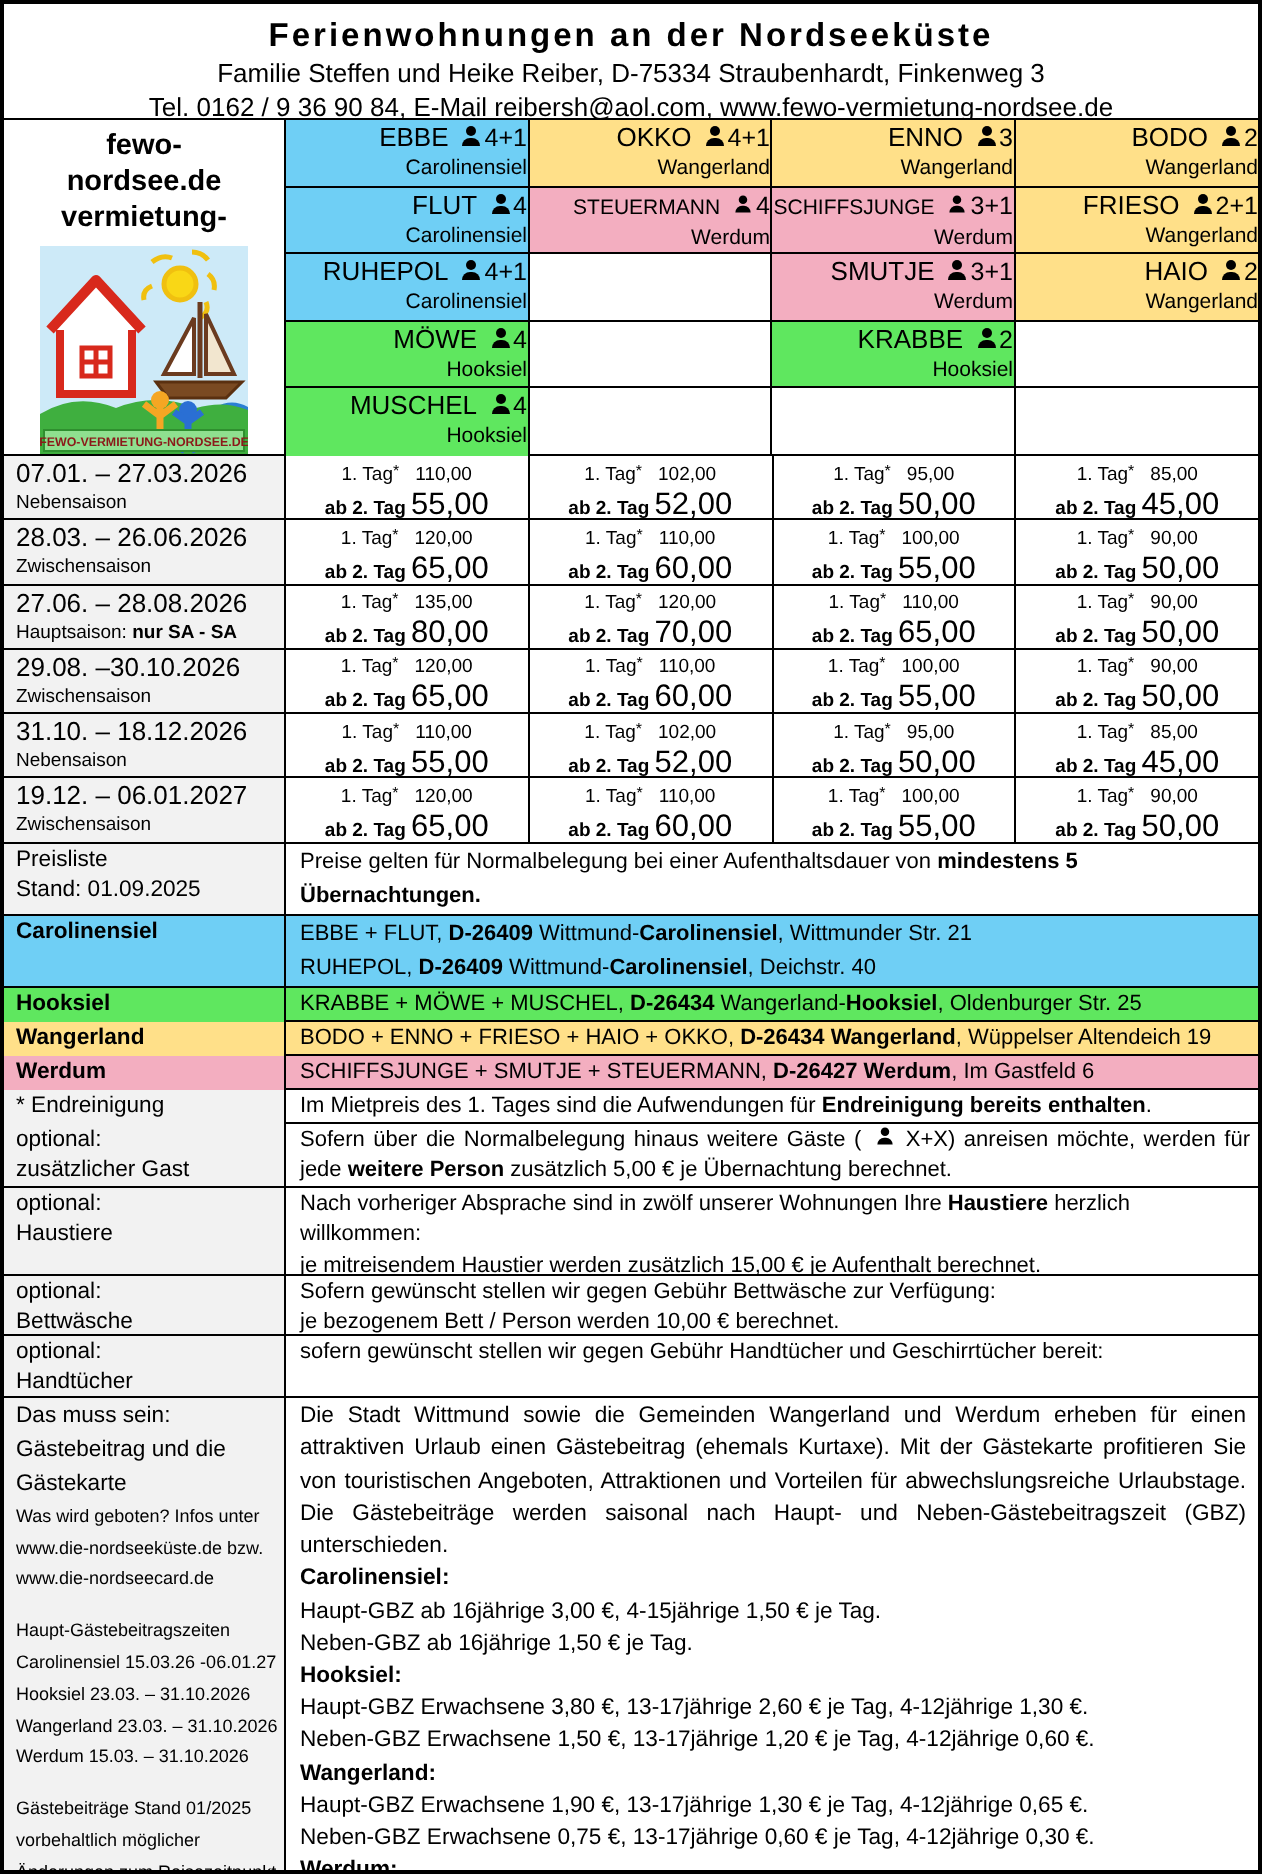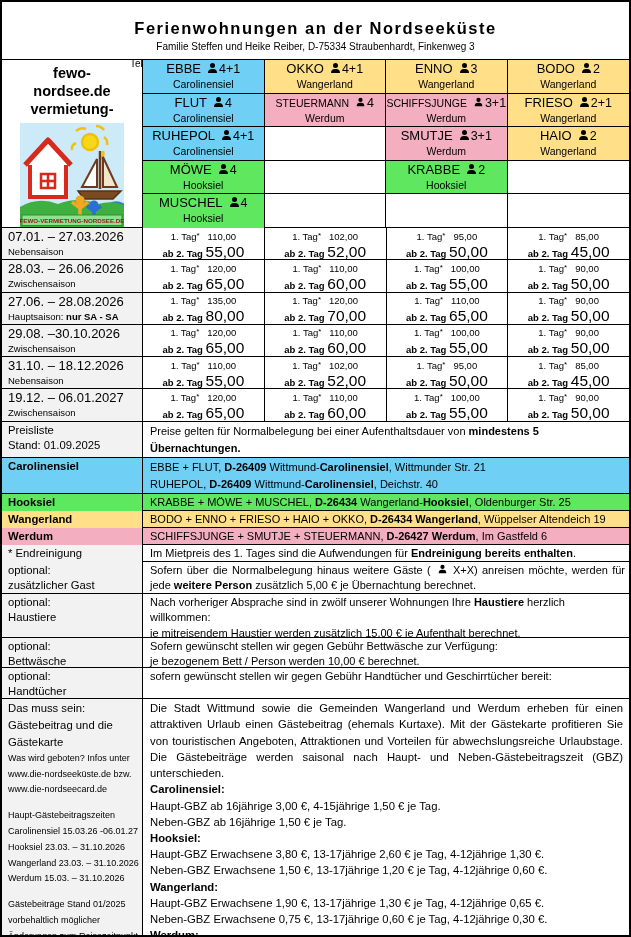"Ferienwohnungen an der Nordseeküste" .hdr-main { padding-top: 16px -> 6px }
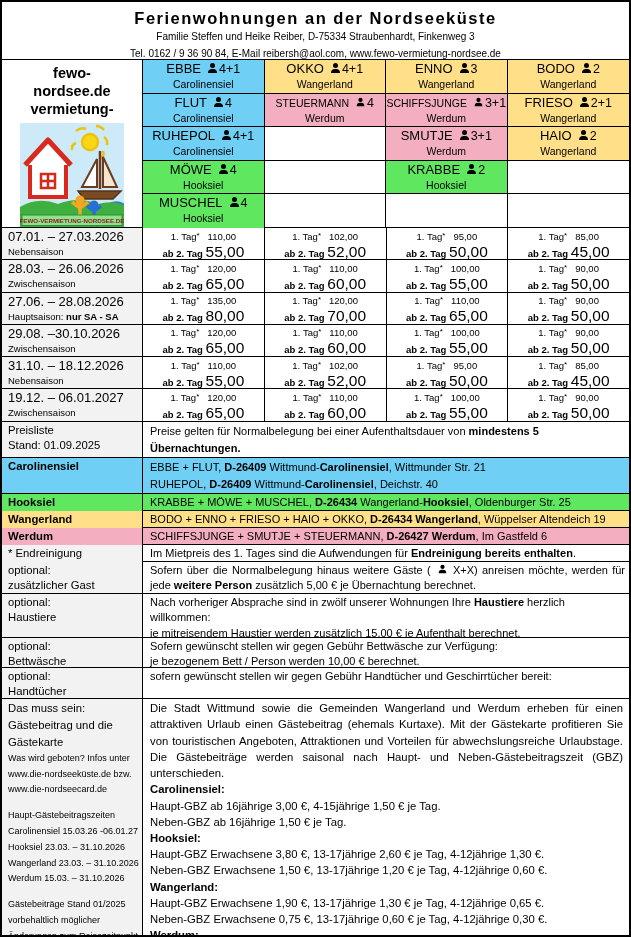"Familie Steffen und Heike Reiber," .hdr-sub { font-size: 10px -> 13px }
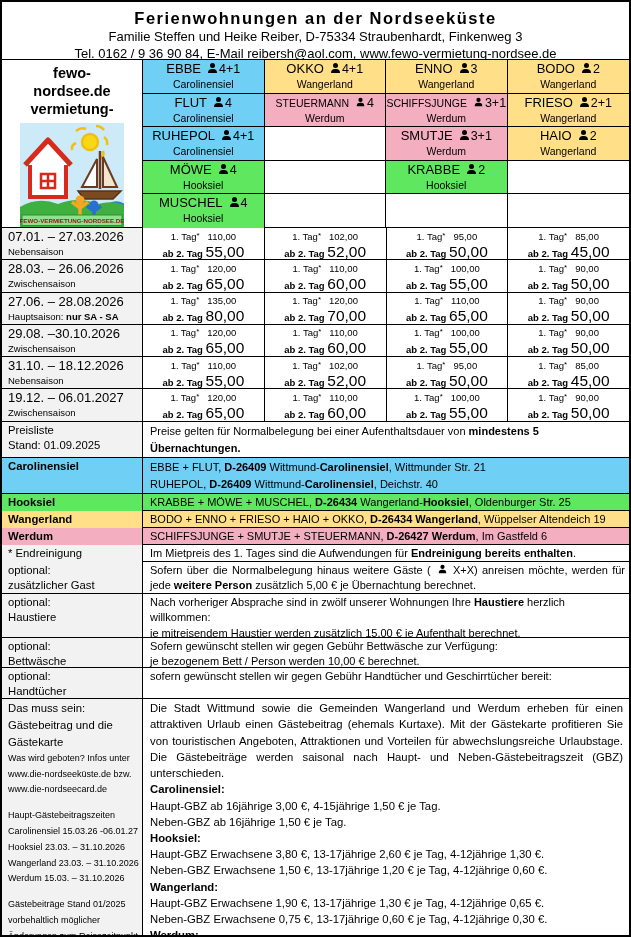"EBBE 4+1" .acell { text-align: center -> right }
